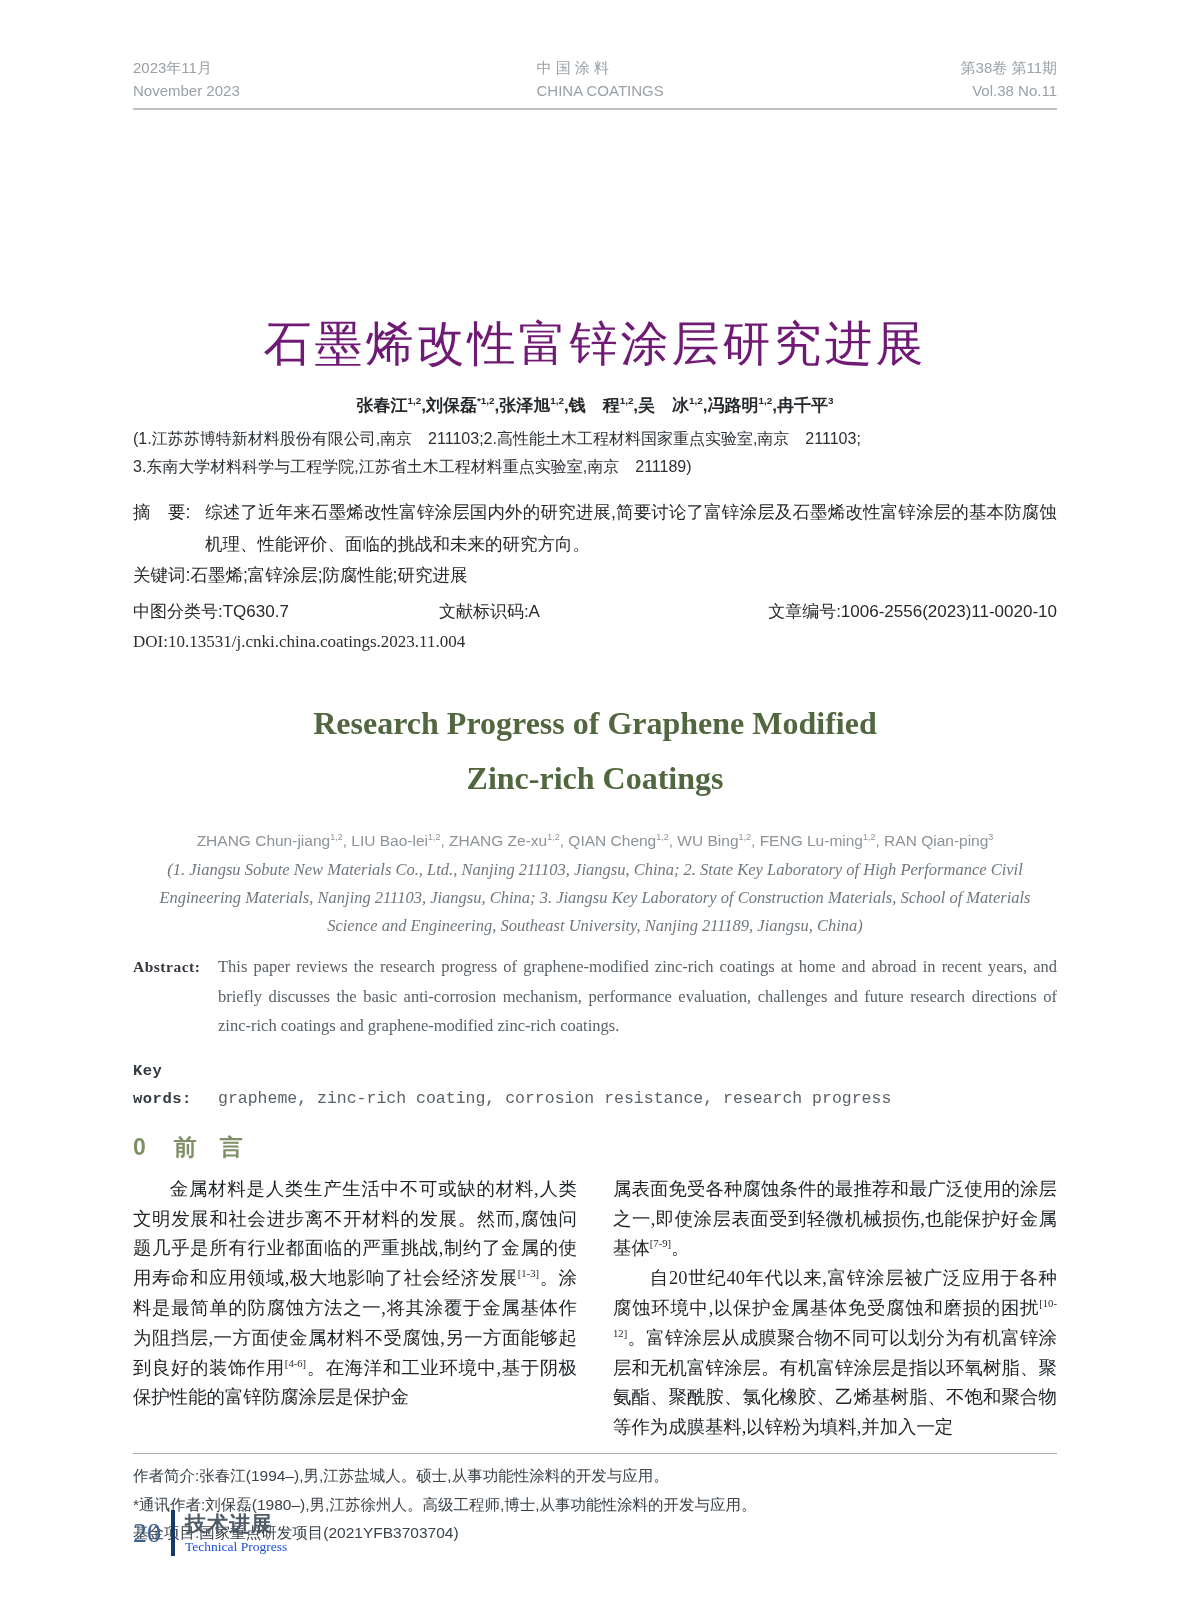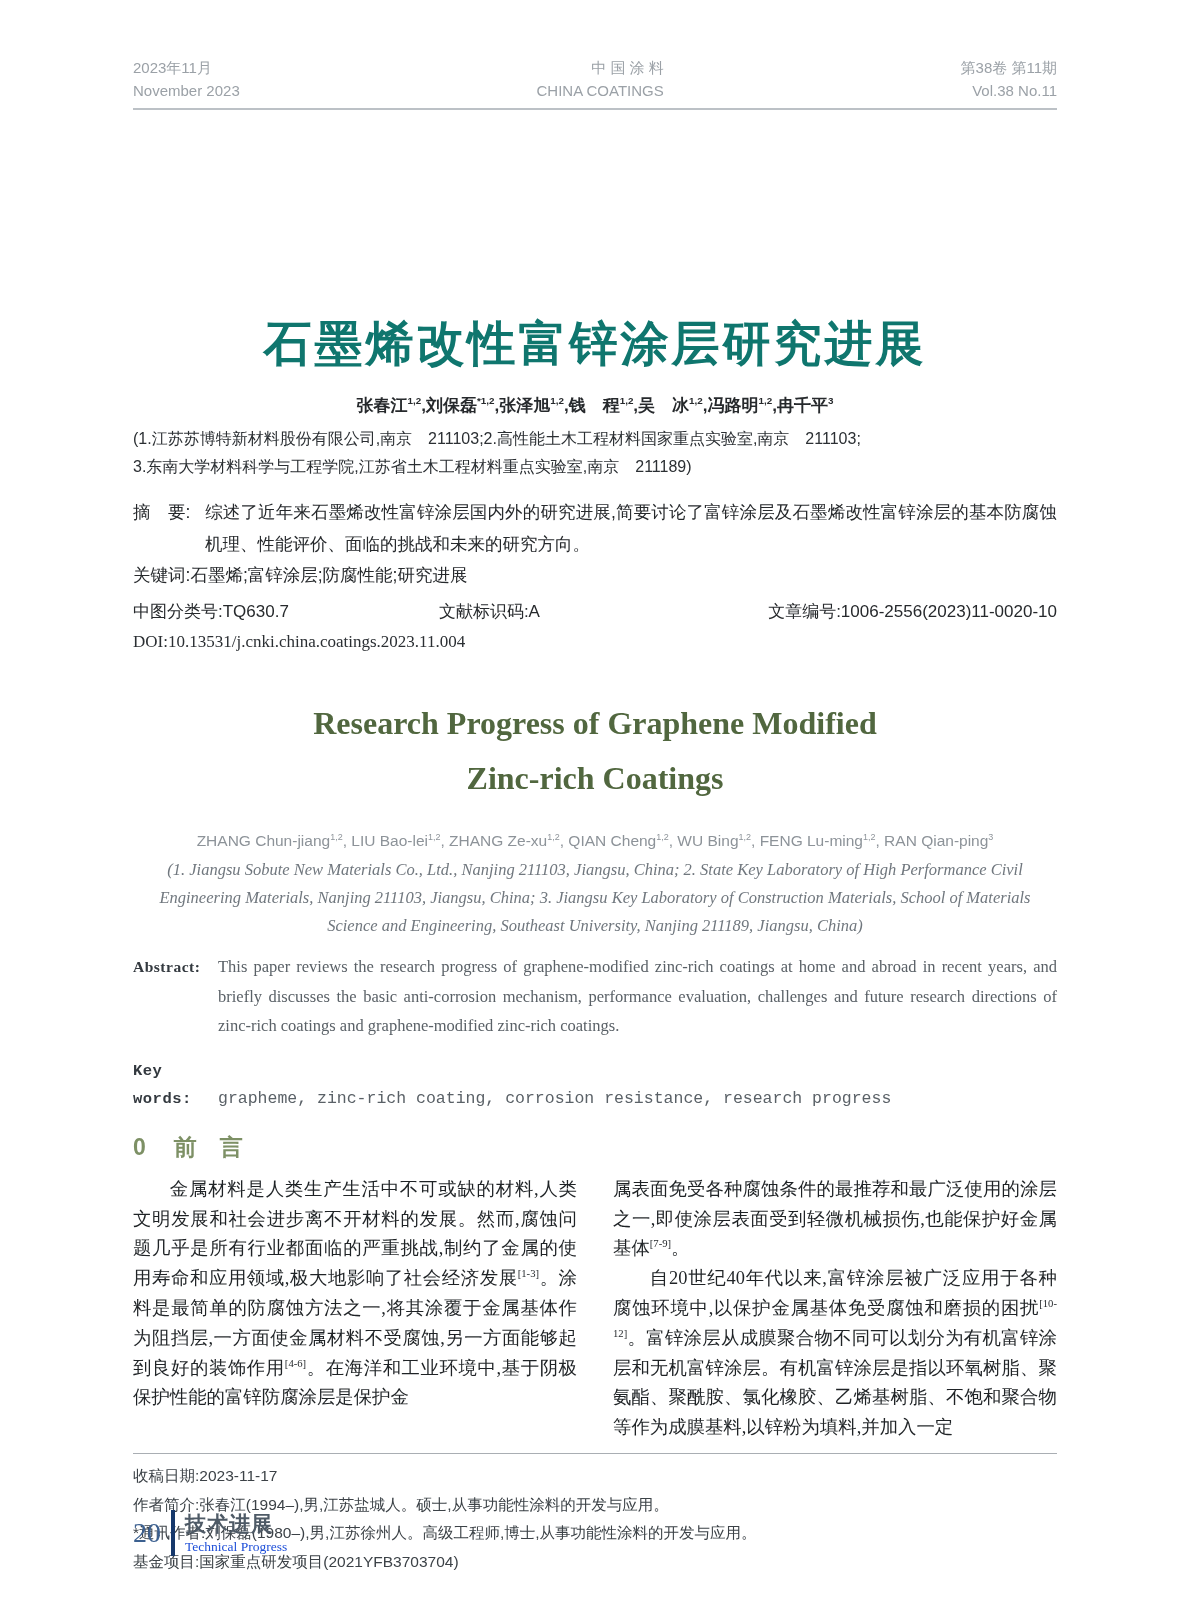"中 国 涂 料" .h-col.center { text-align: right -> left }
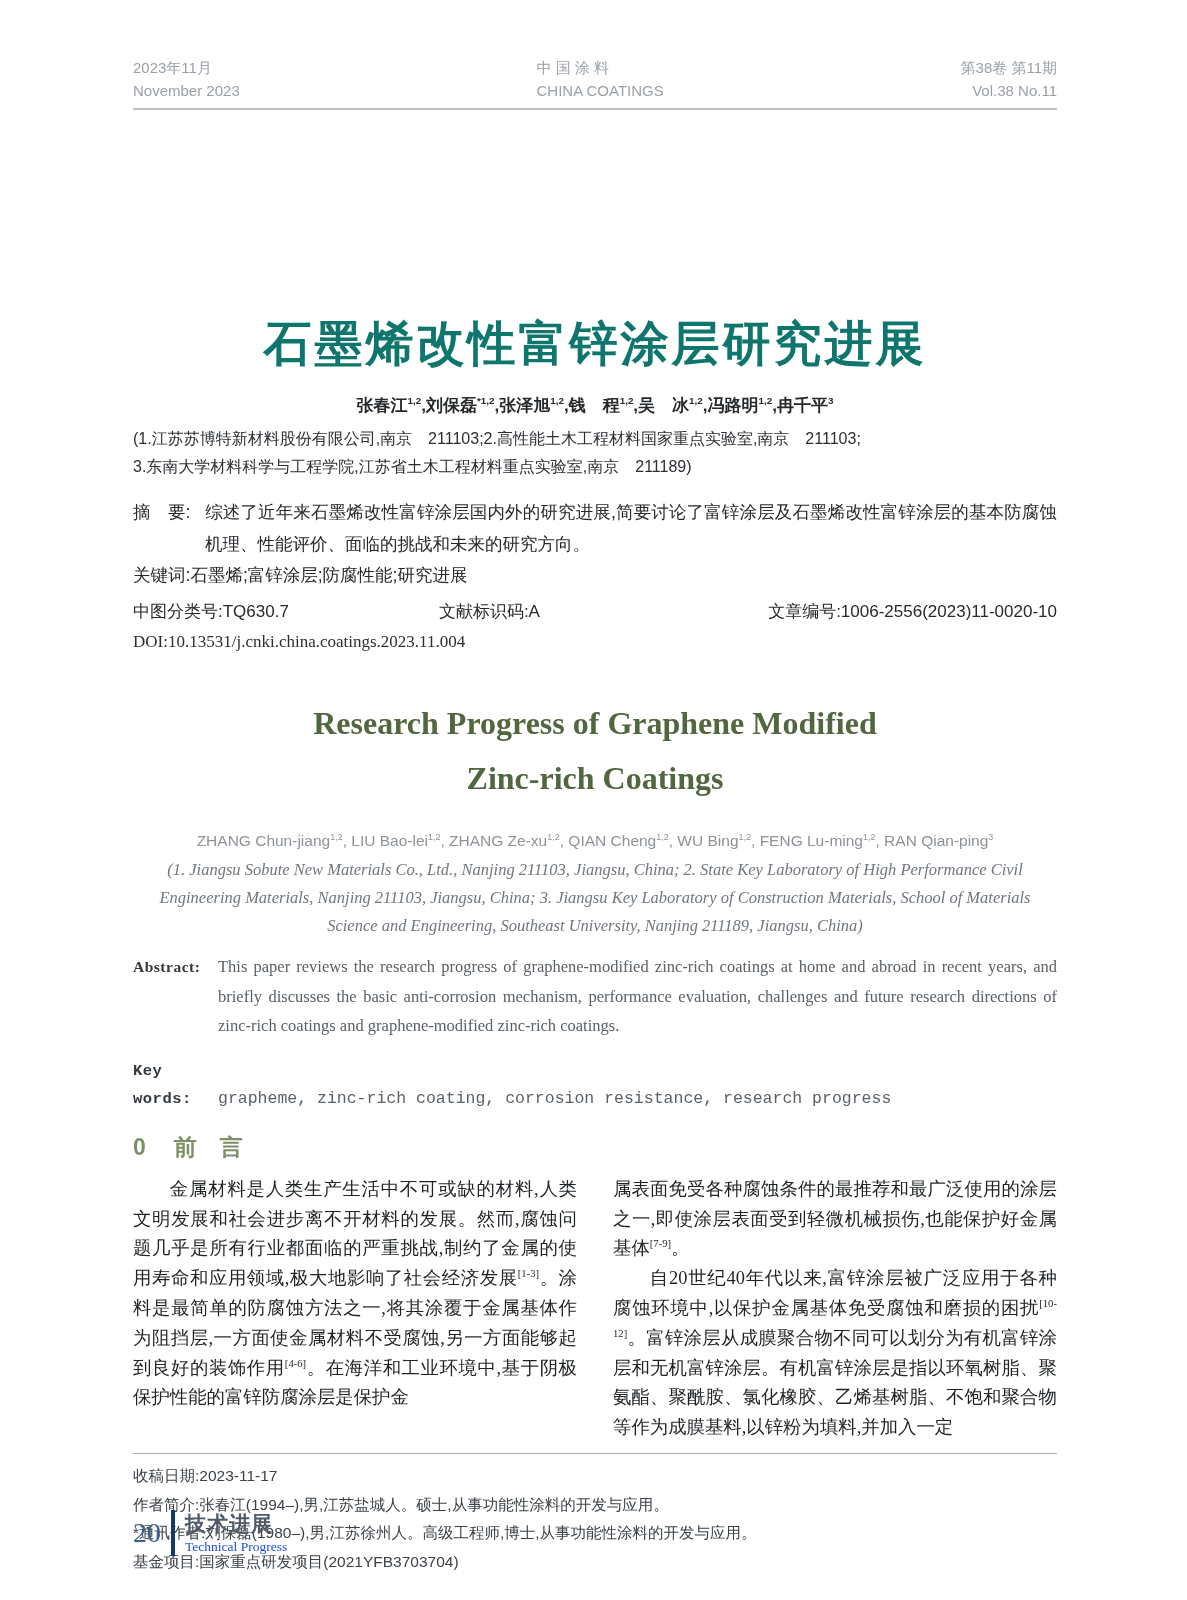"石墨烯改性富锌涂层研究进展" .title-cn { color: #0f766e -> #701a75; font-weight: 700 -> 400 }
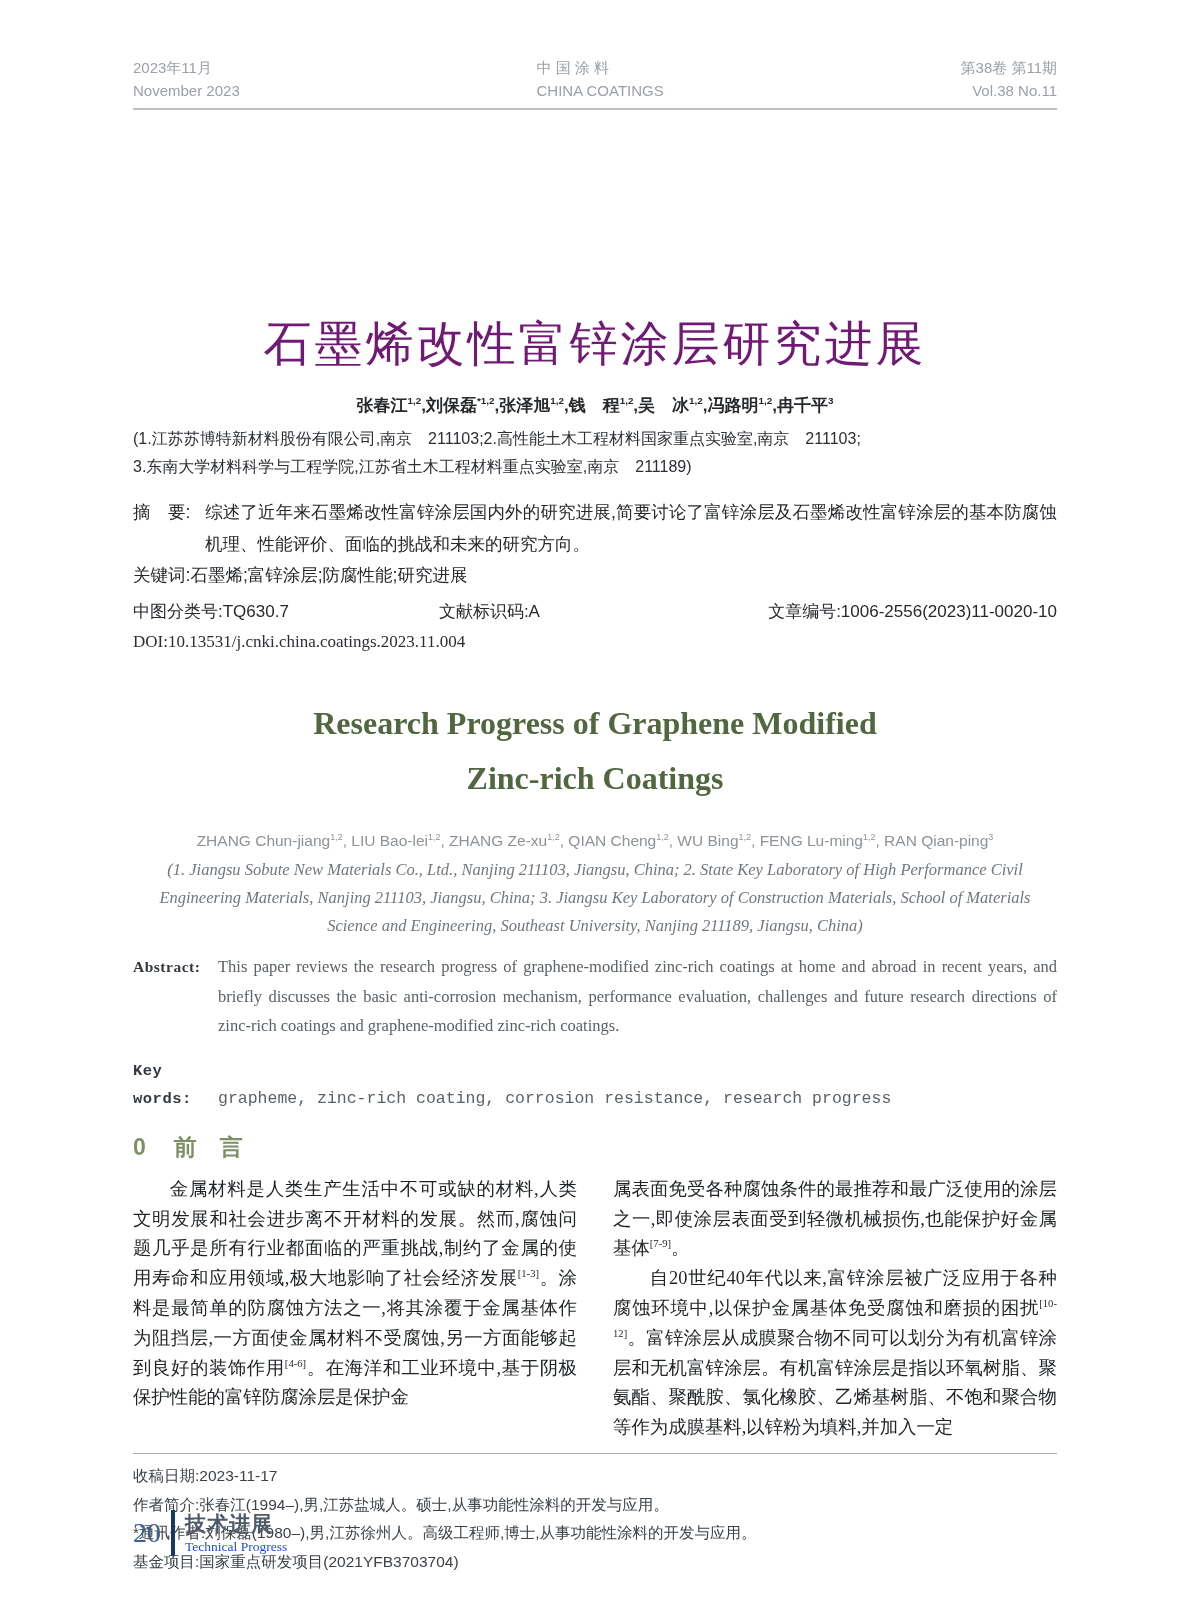"收稿日期:2023-11-17" div { html: <div>收稿日期:2023-11-17</div> -> none }
